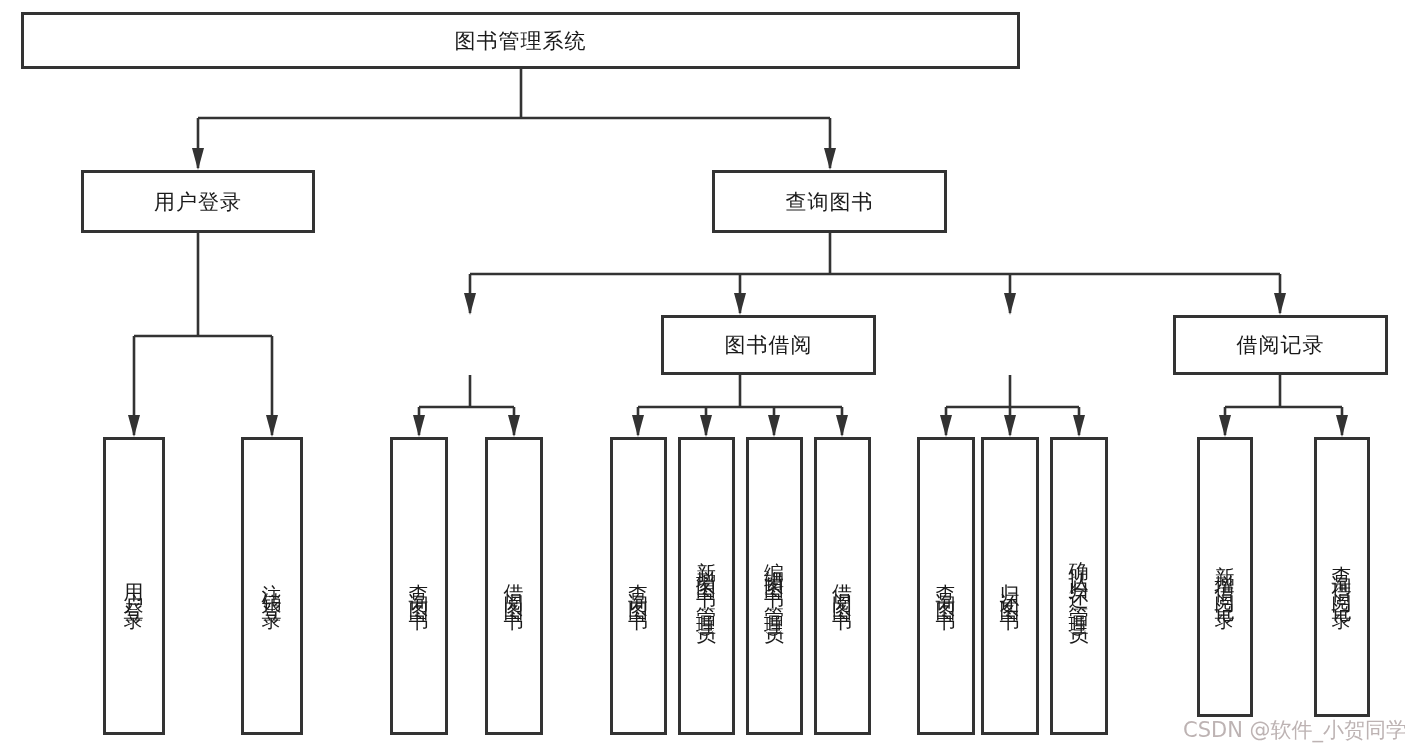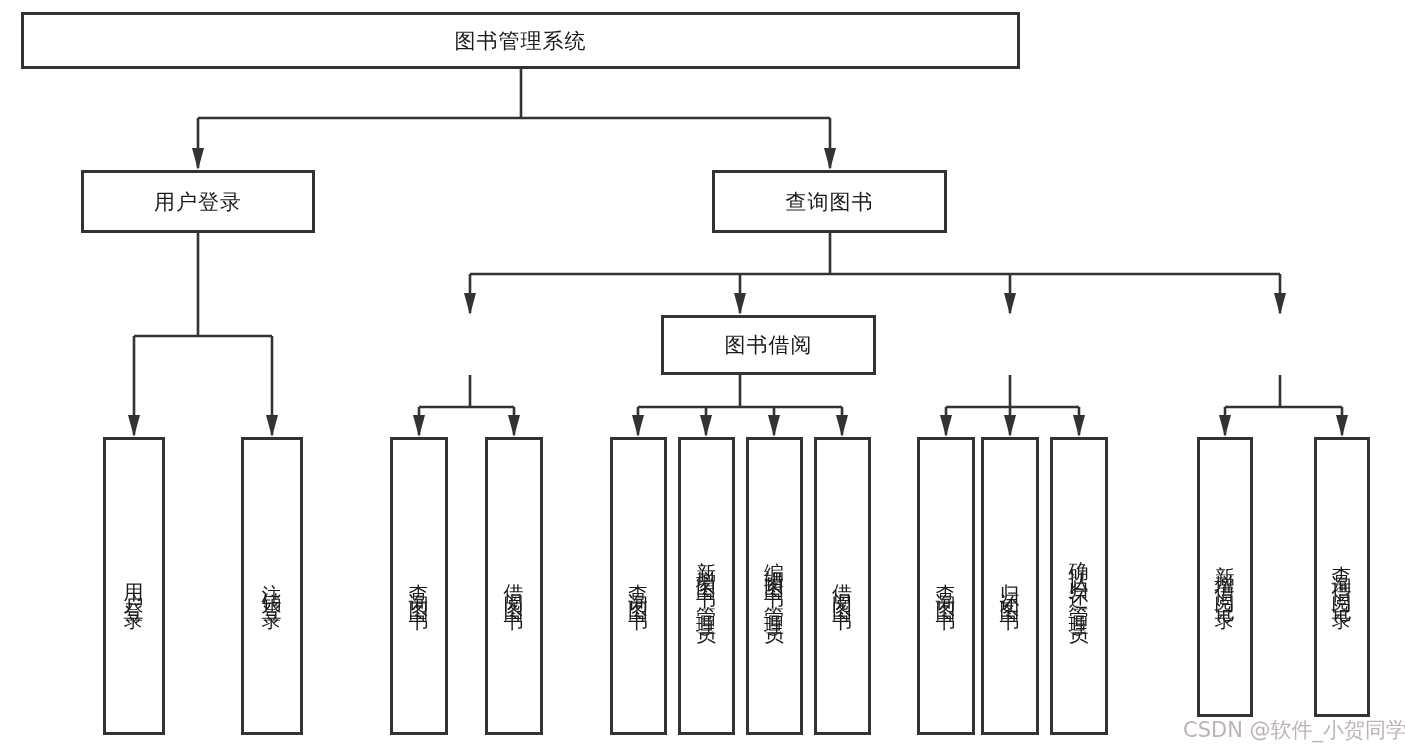"借阅记录" div.node { html: none -> <div> <span>借阅记录</span> </div> }
